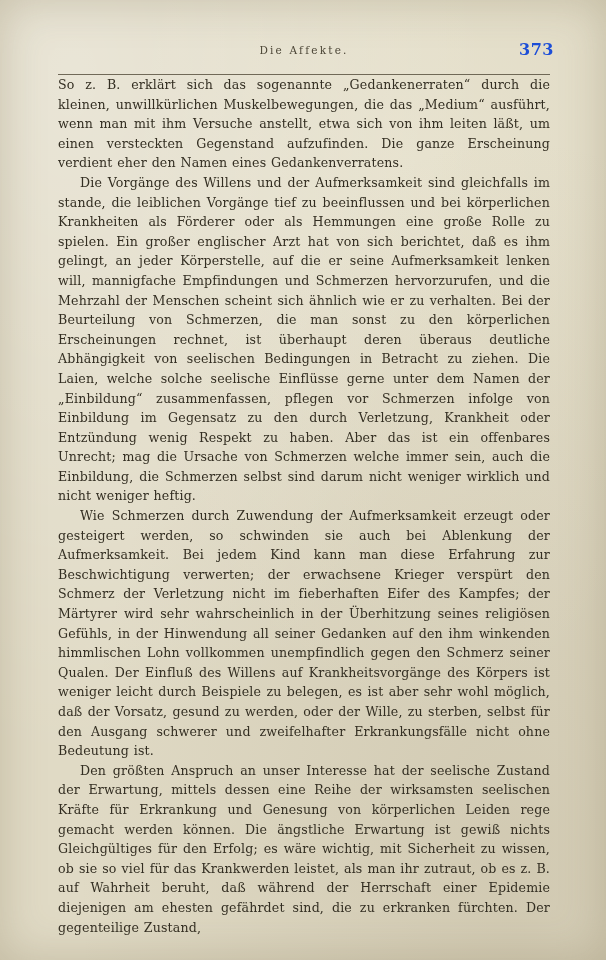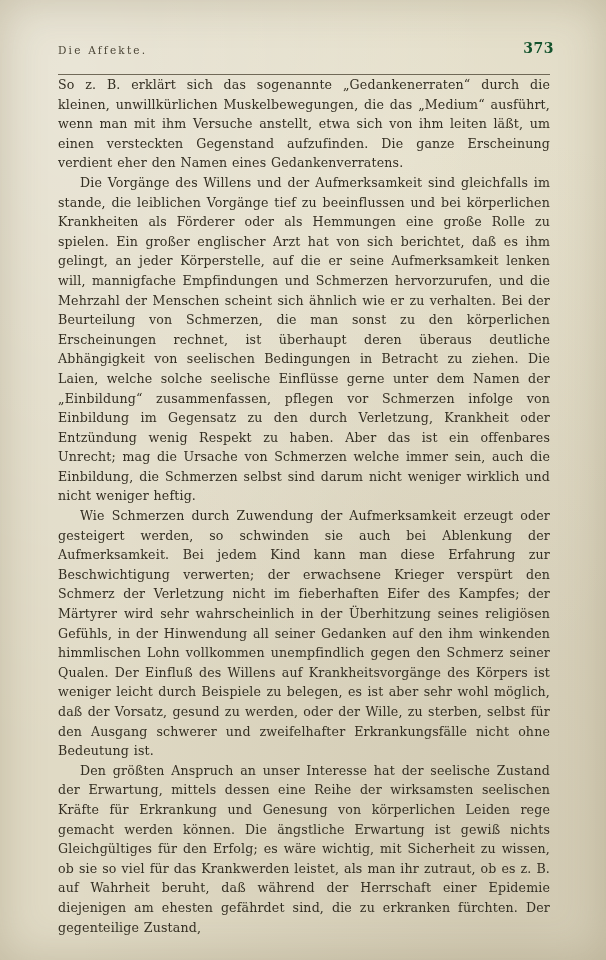"Die Affekte." .running-head { text-align: none -> center }
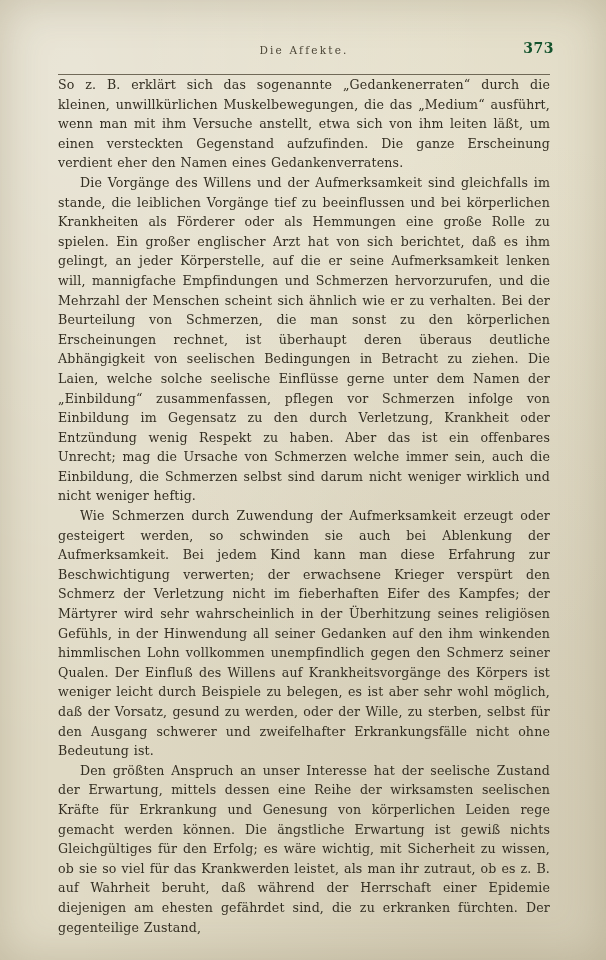"373" .folio { color: #14532d -> #1d4ed8; font-size: 14px -> 16px }
